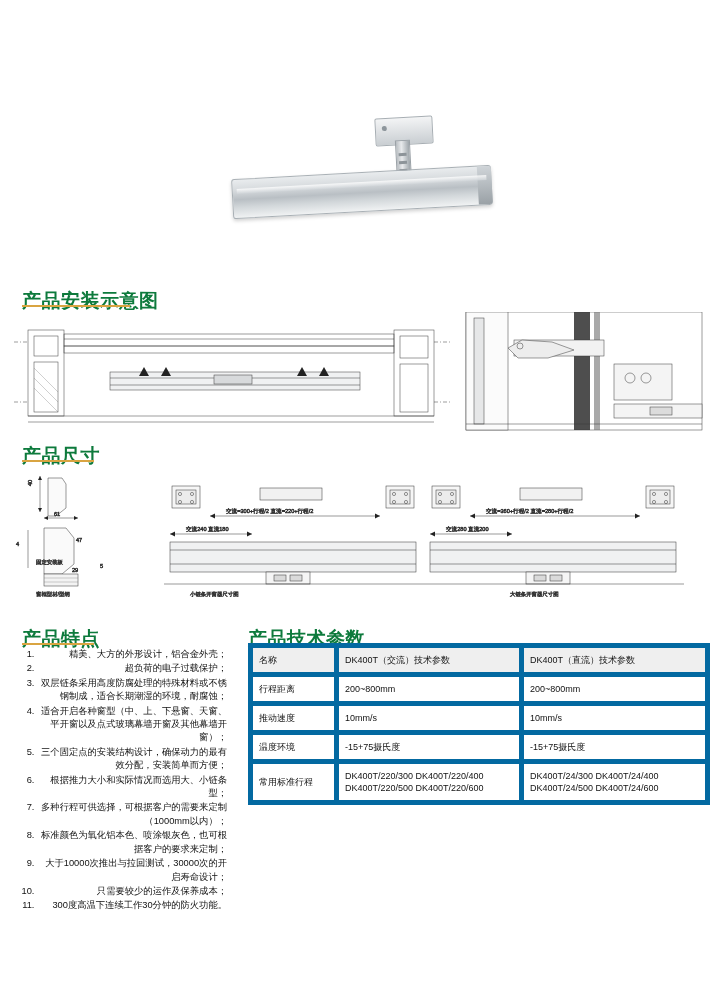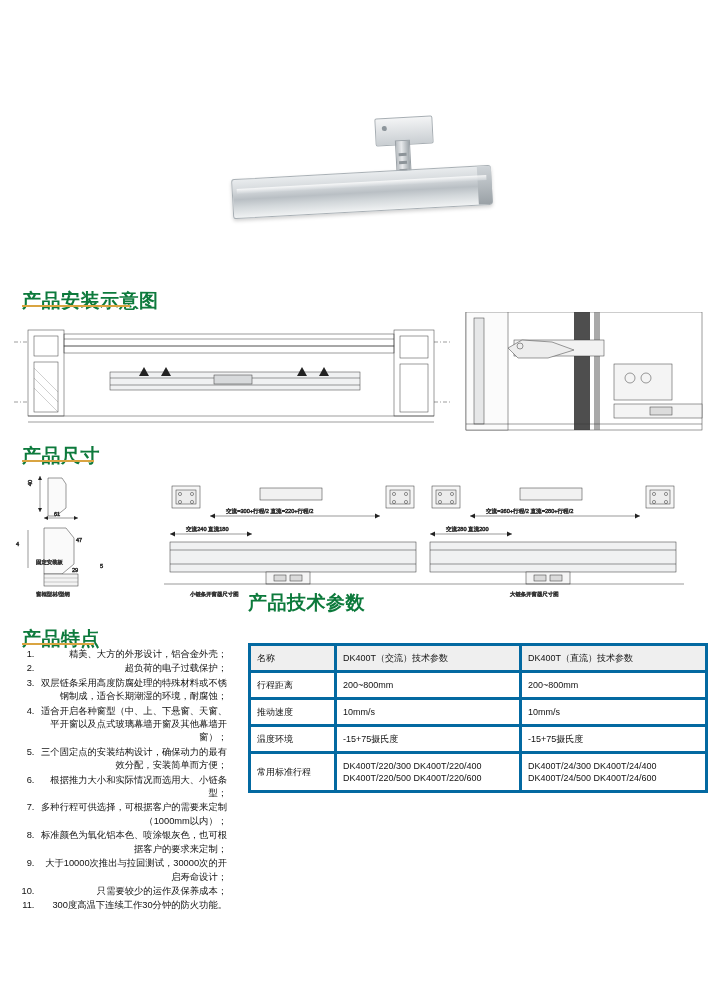"产品技术参数" div.sec-title { top: 590px -> 626px }
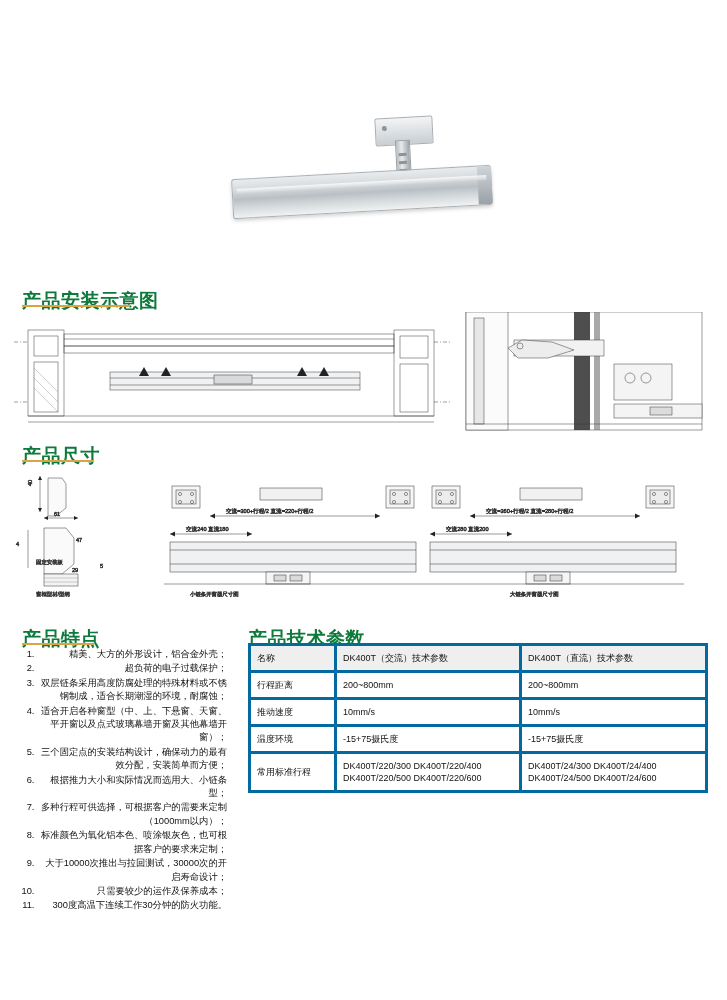"名称" table.spec th, table.spec td { border: 3px solid #0369a1 -> 5px solid #0369a1 }
